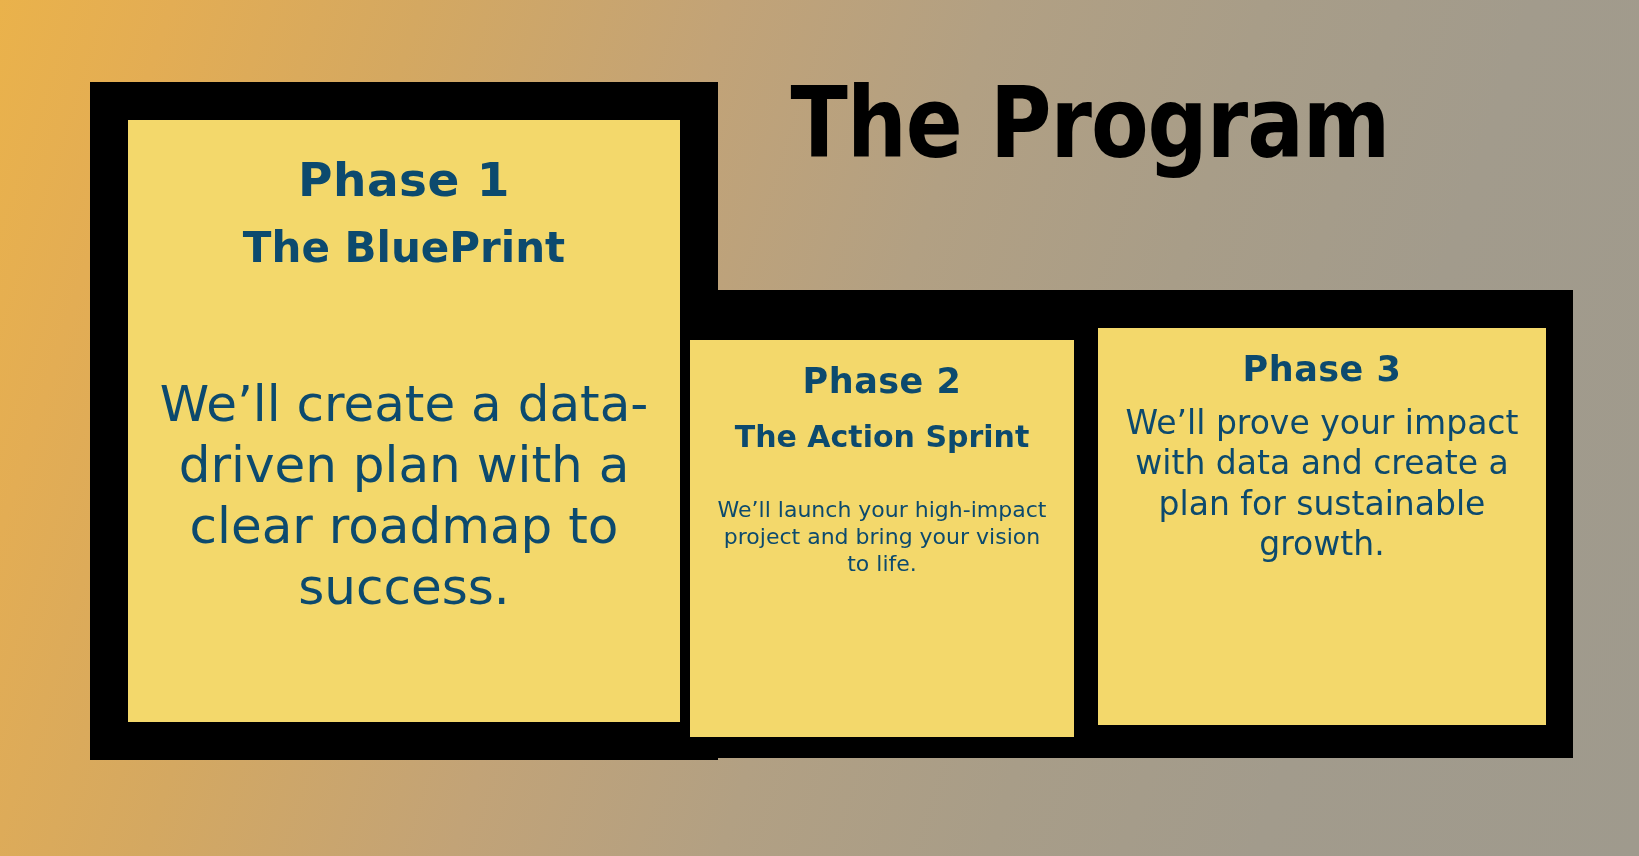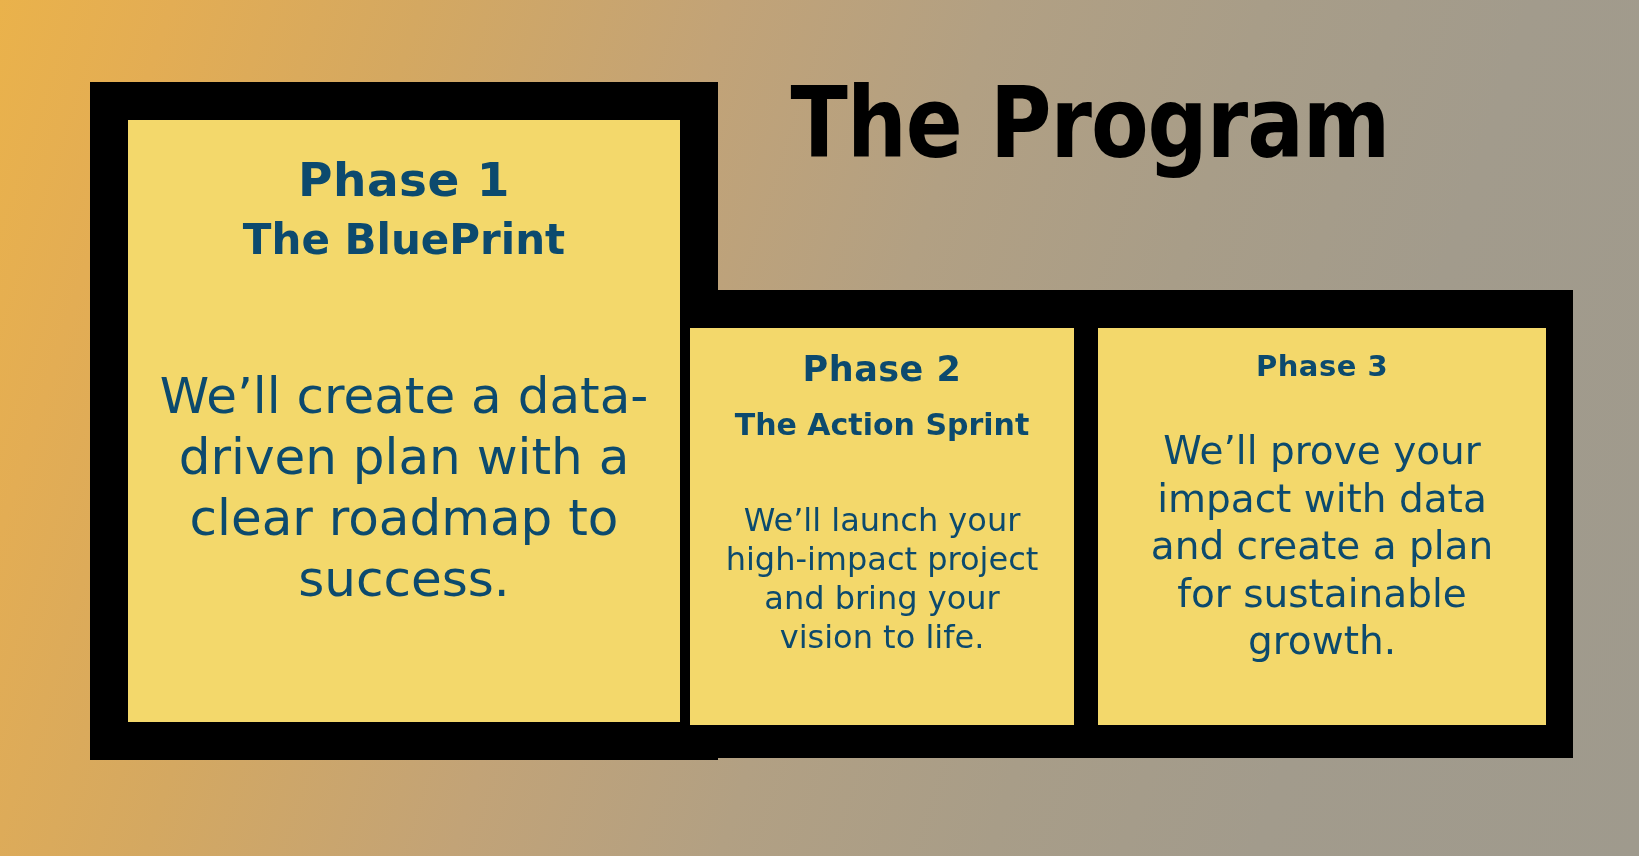"The BluePrint" #card-phase1 .phase-subtitle { margin-top: 14px -> 22px }
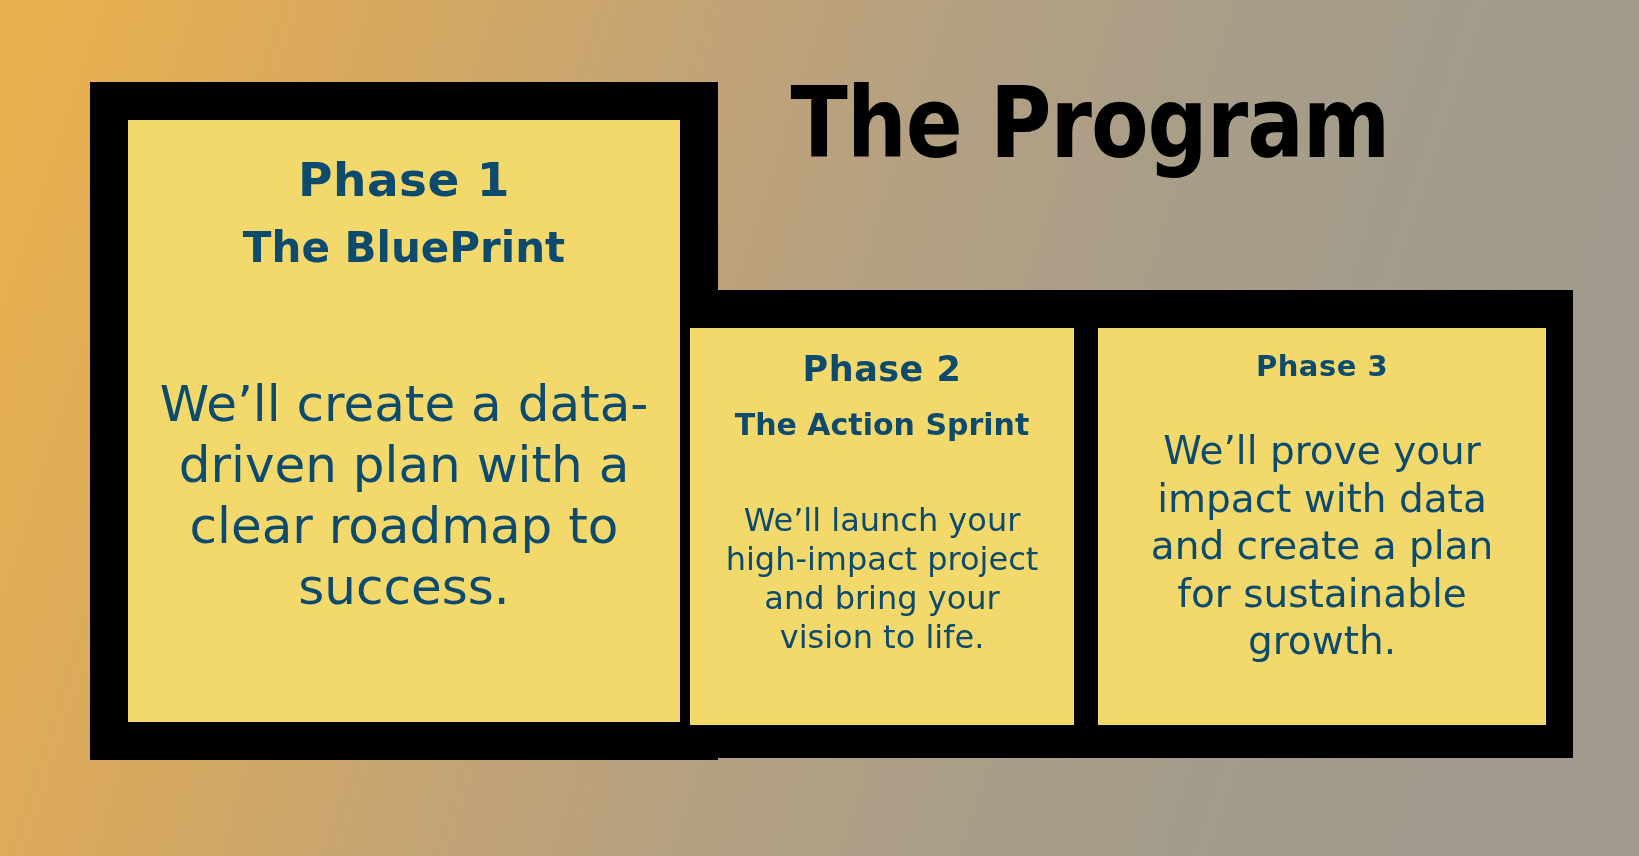"Phase 2" #card-phase2 { top: 328px -> 340px }
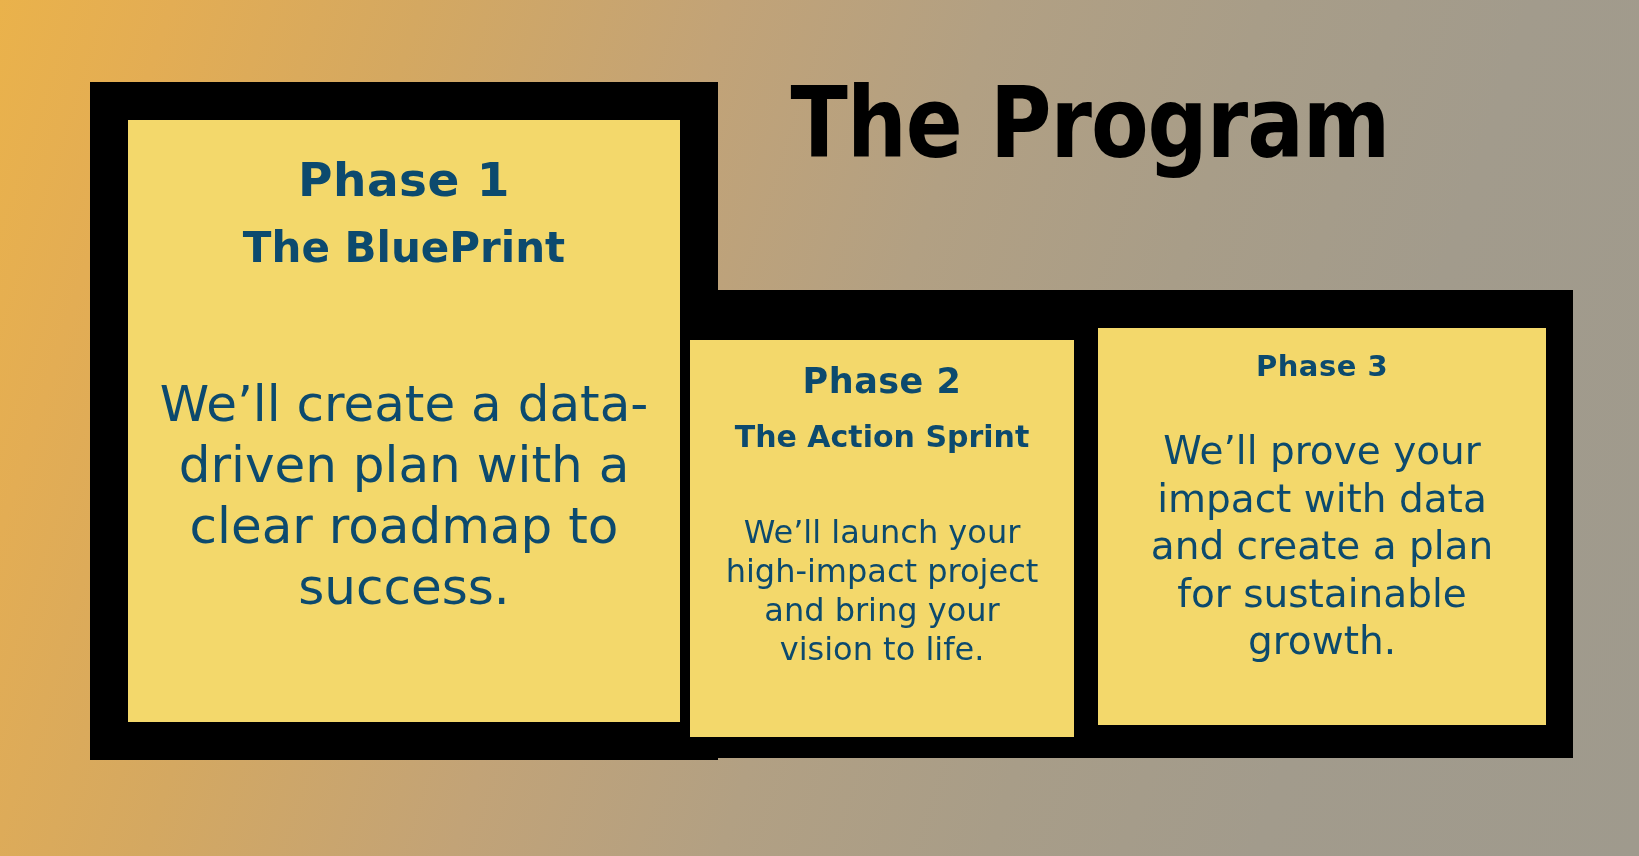"Phase 3" #card-phase3 .phase-heading { font-size: 29px -> 35px }
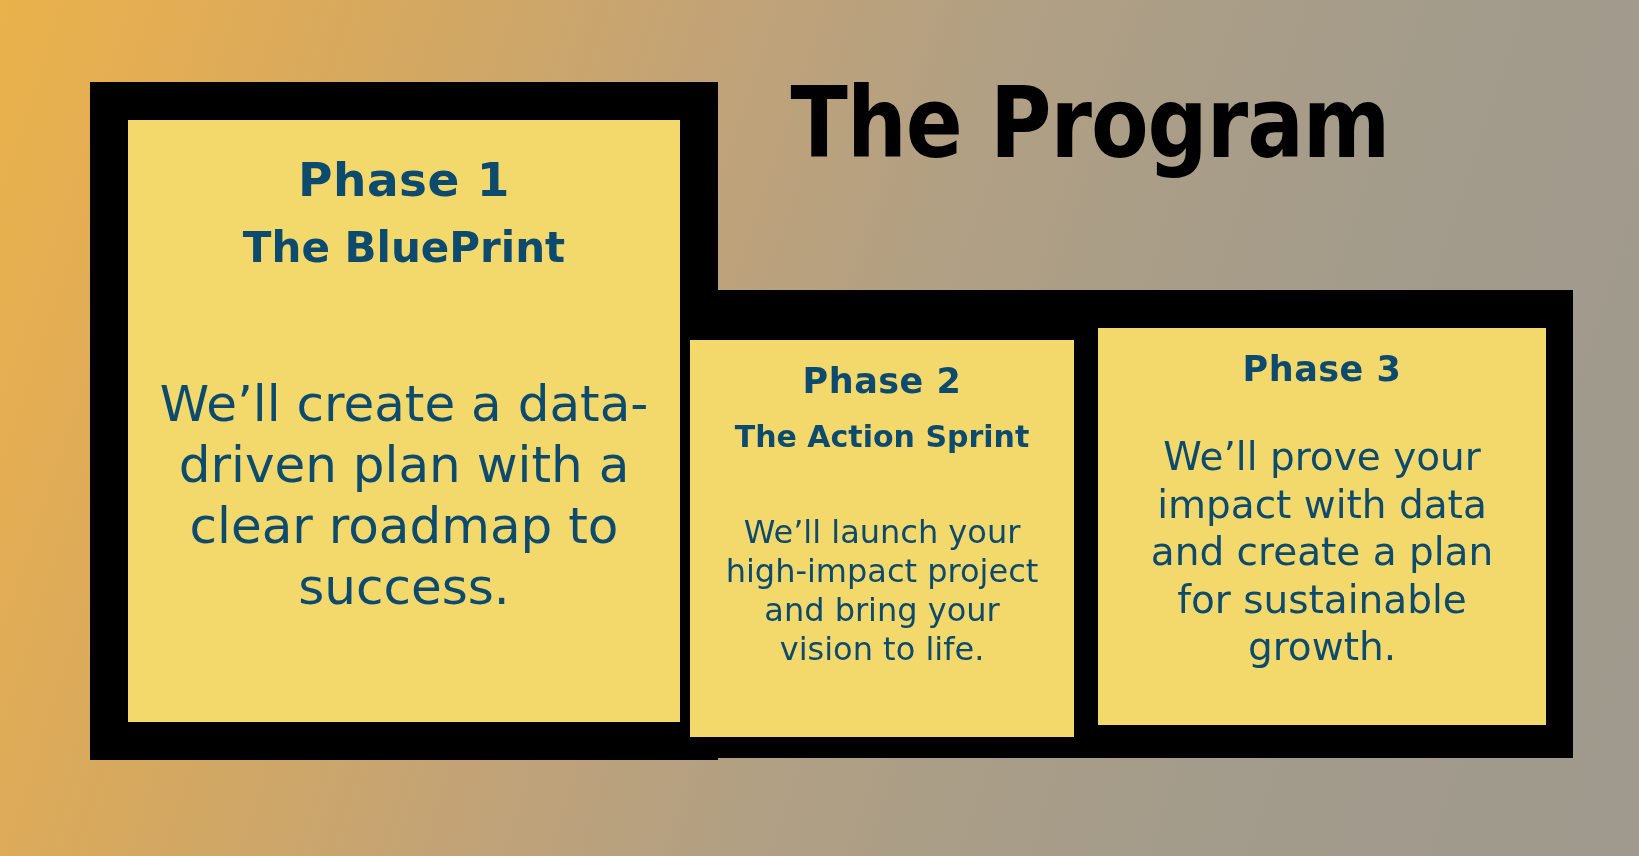"We’ll prove your impact with" #card-phase3 .phase-body { font-size: 39px -> 33px; margin-top: 46px -> 16px }
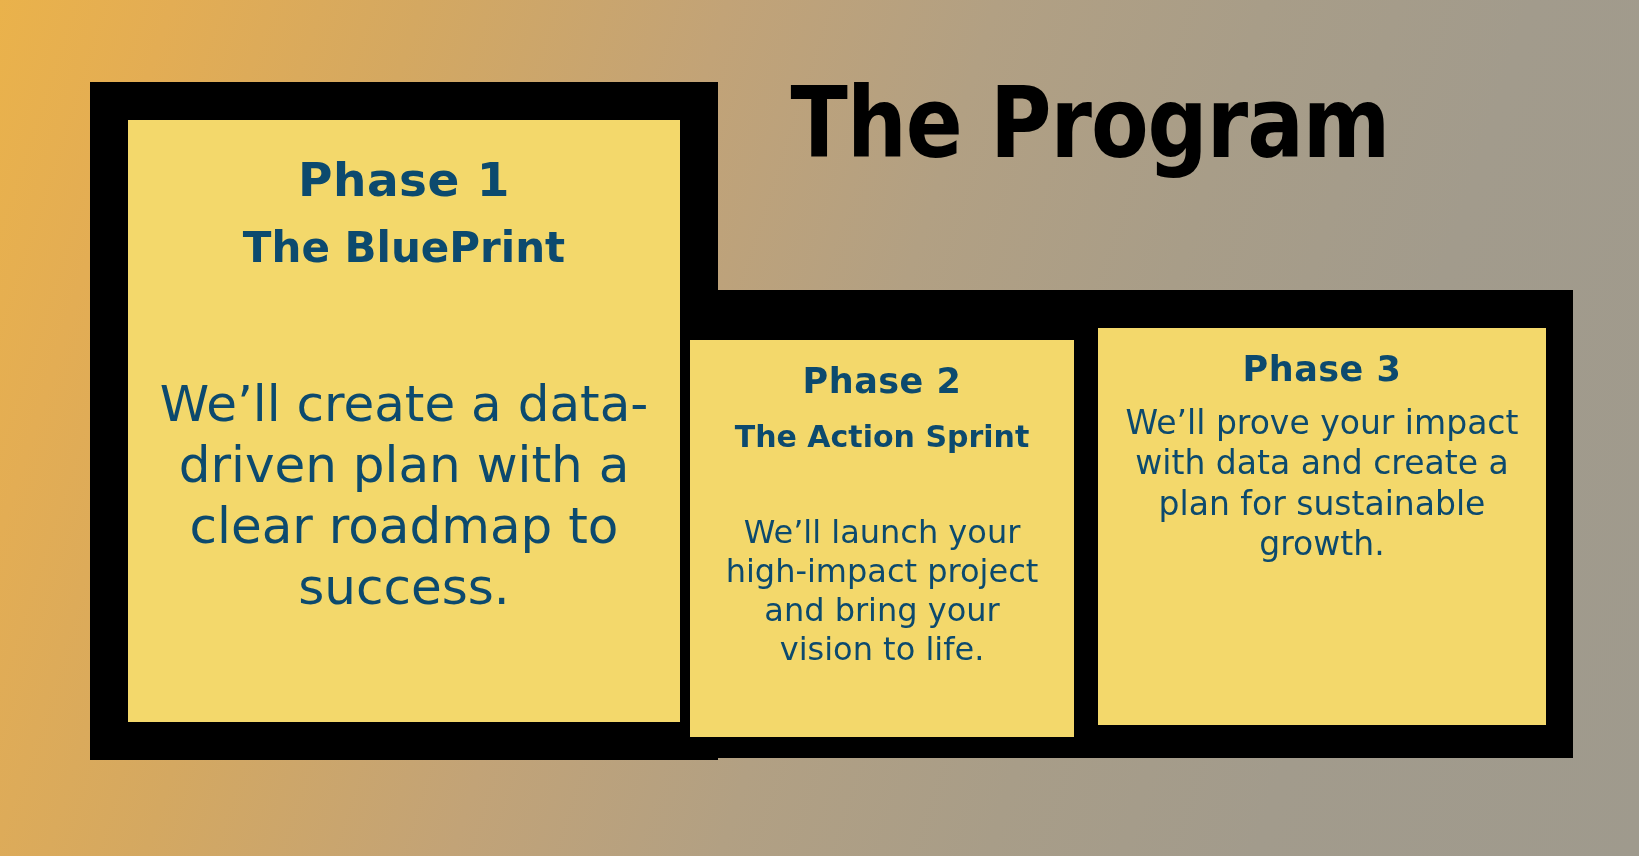"We’ll launch your high-impact project" #card-phase2 .phase-body { font-size: 32px -> 22px; margin-top: 60px -> 44px }
